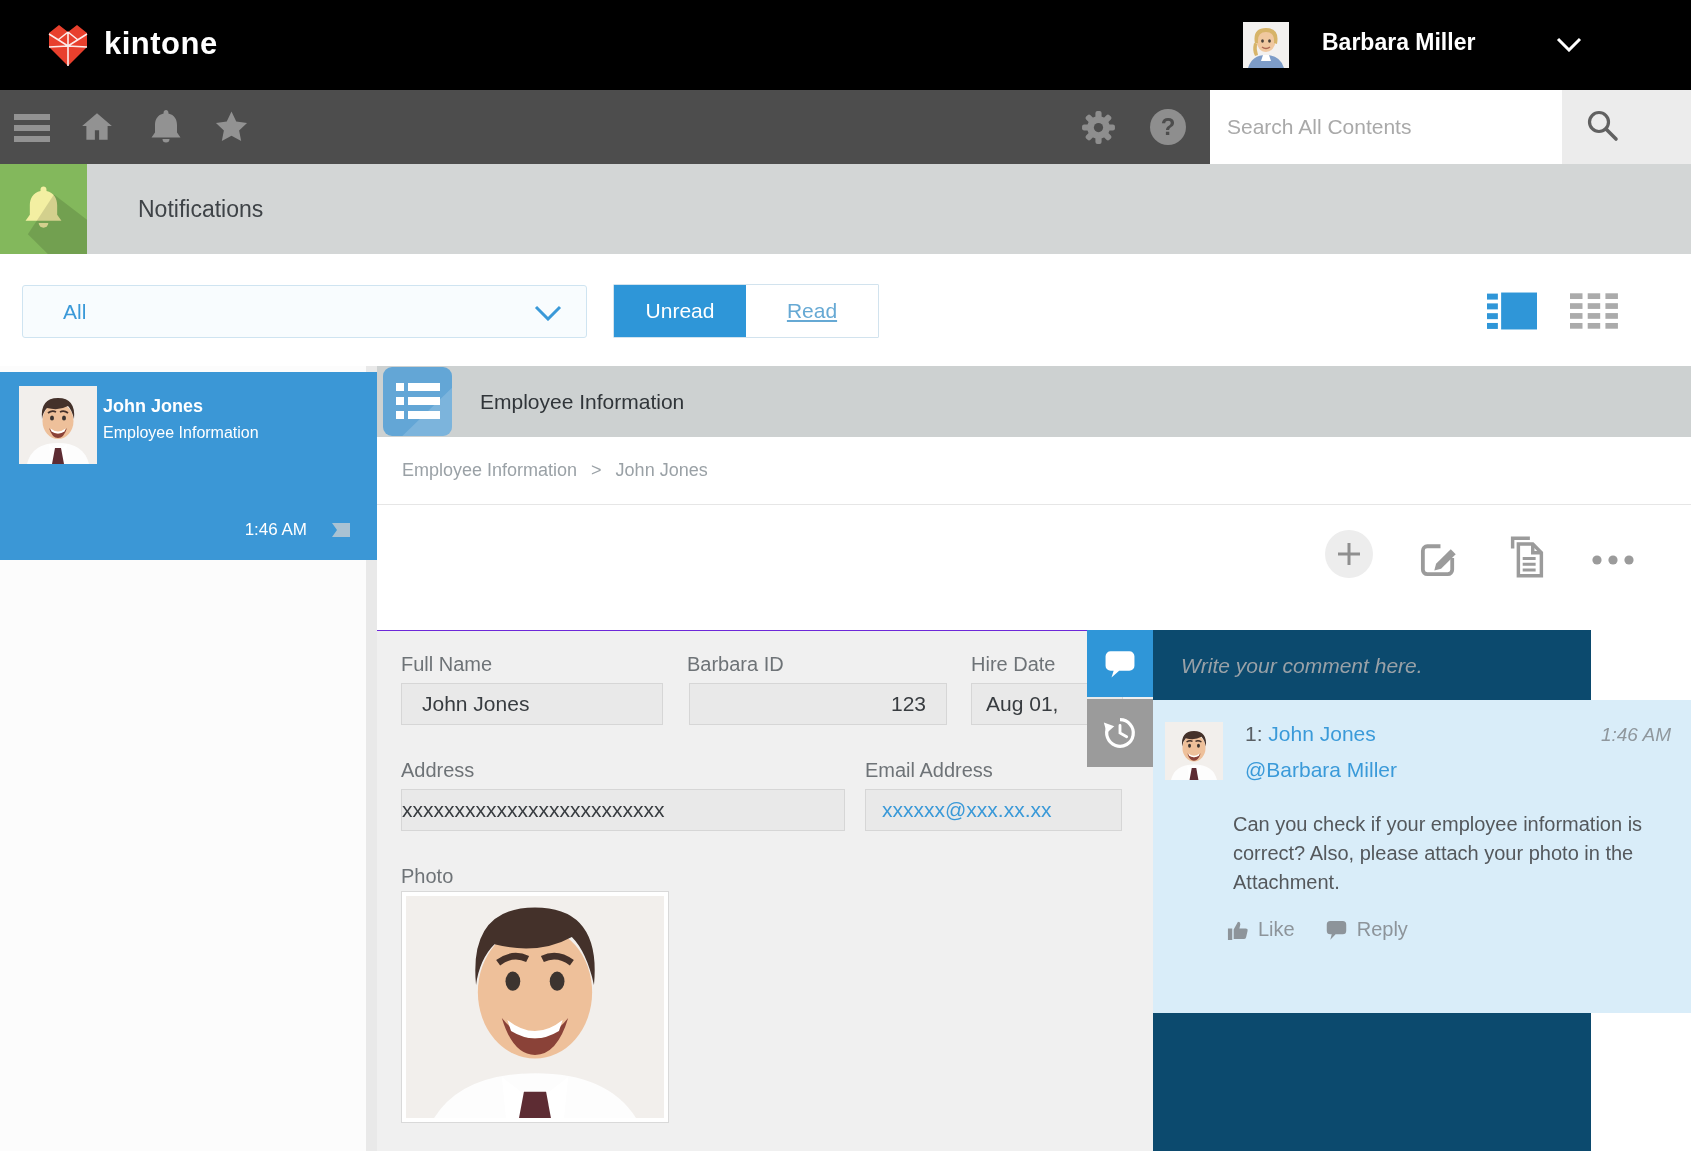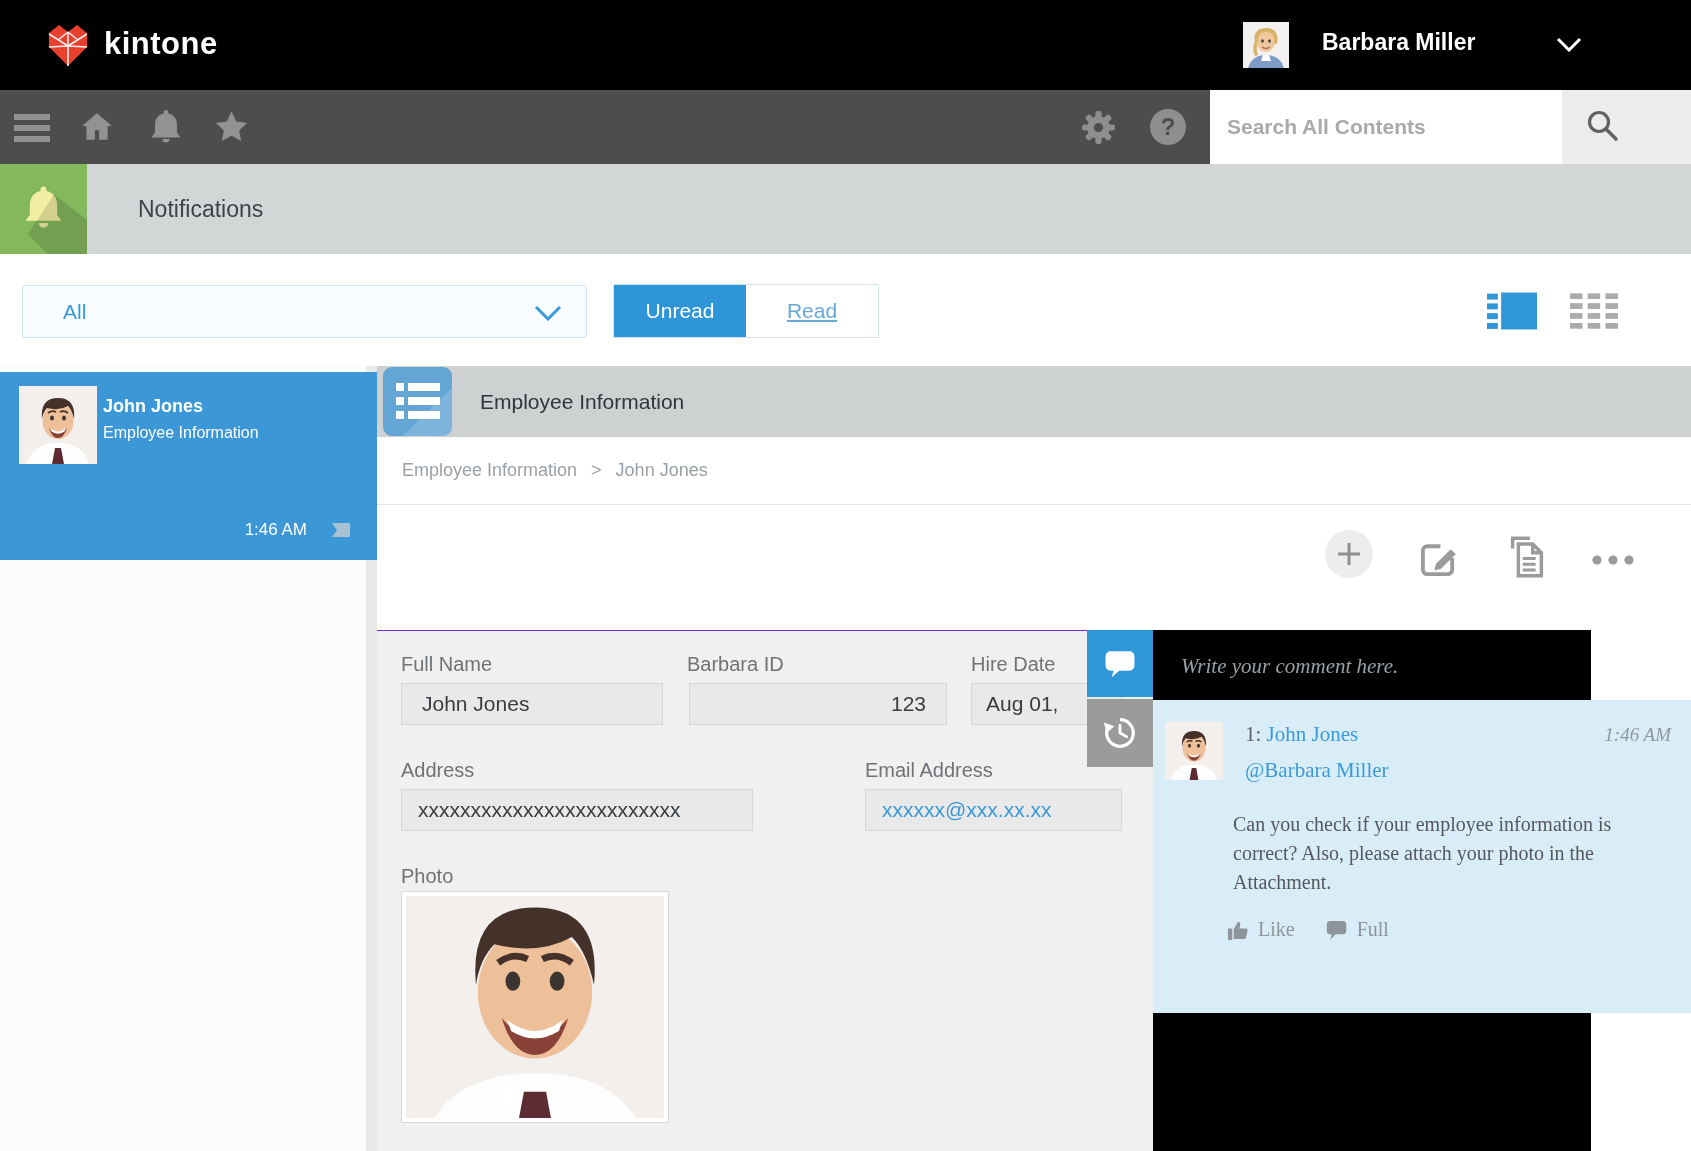"Search All Contents" .search-box input { font-weight: bold -> none }
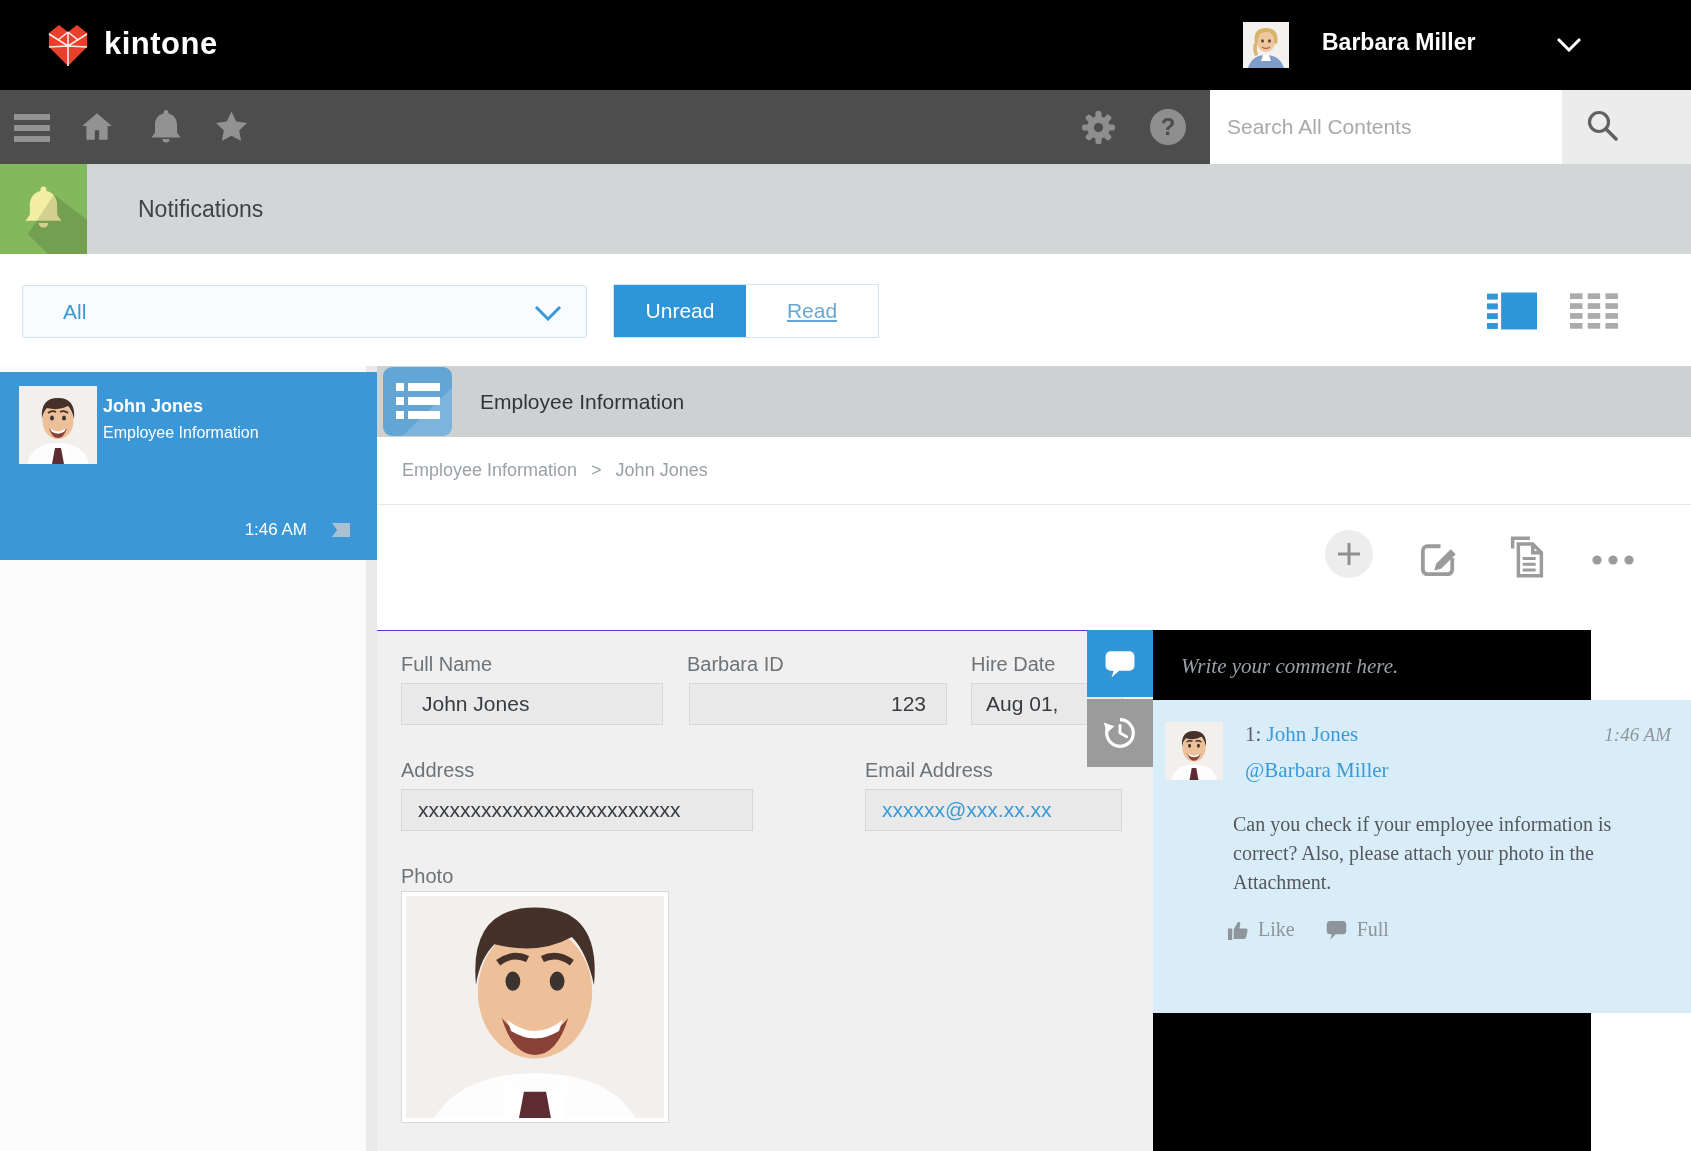"Write your comment here." .comment-panel { background: #000000 -> #0c4a6e; font-family: Liberation Serif, serif -> none }
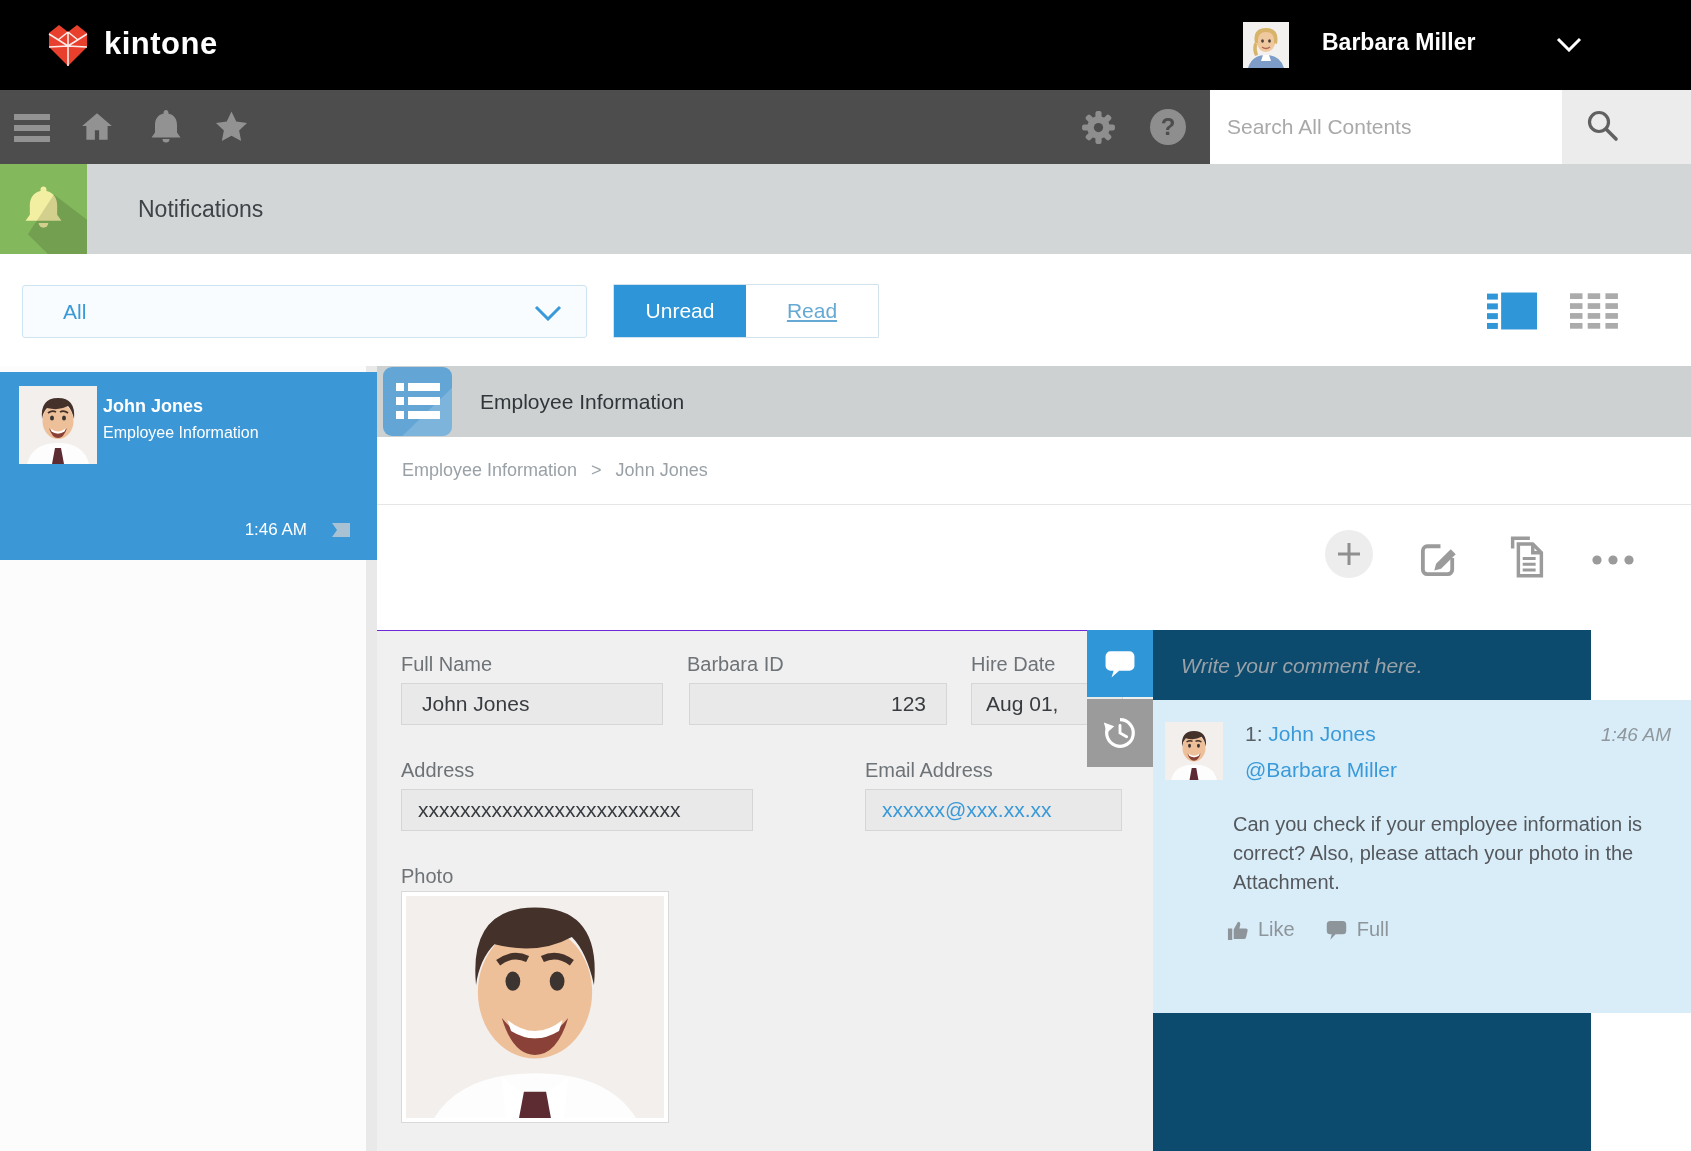"xxxxxxxxxxxxxxxxxxxxxxxxx" .f-address { padding-left: 16px -> none; width: 352px -> 444px }
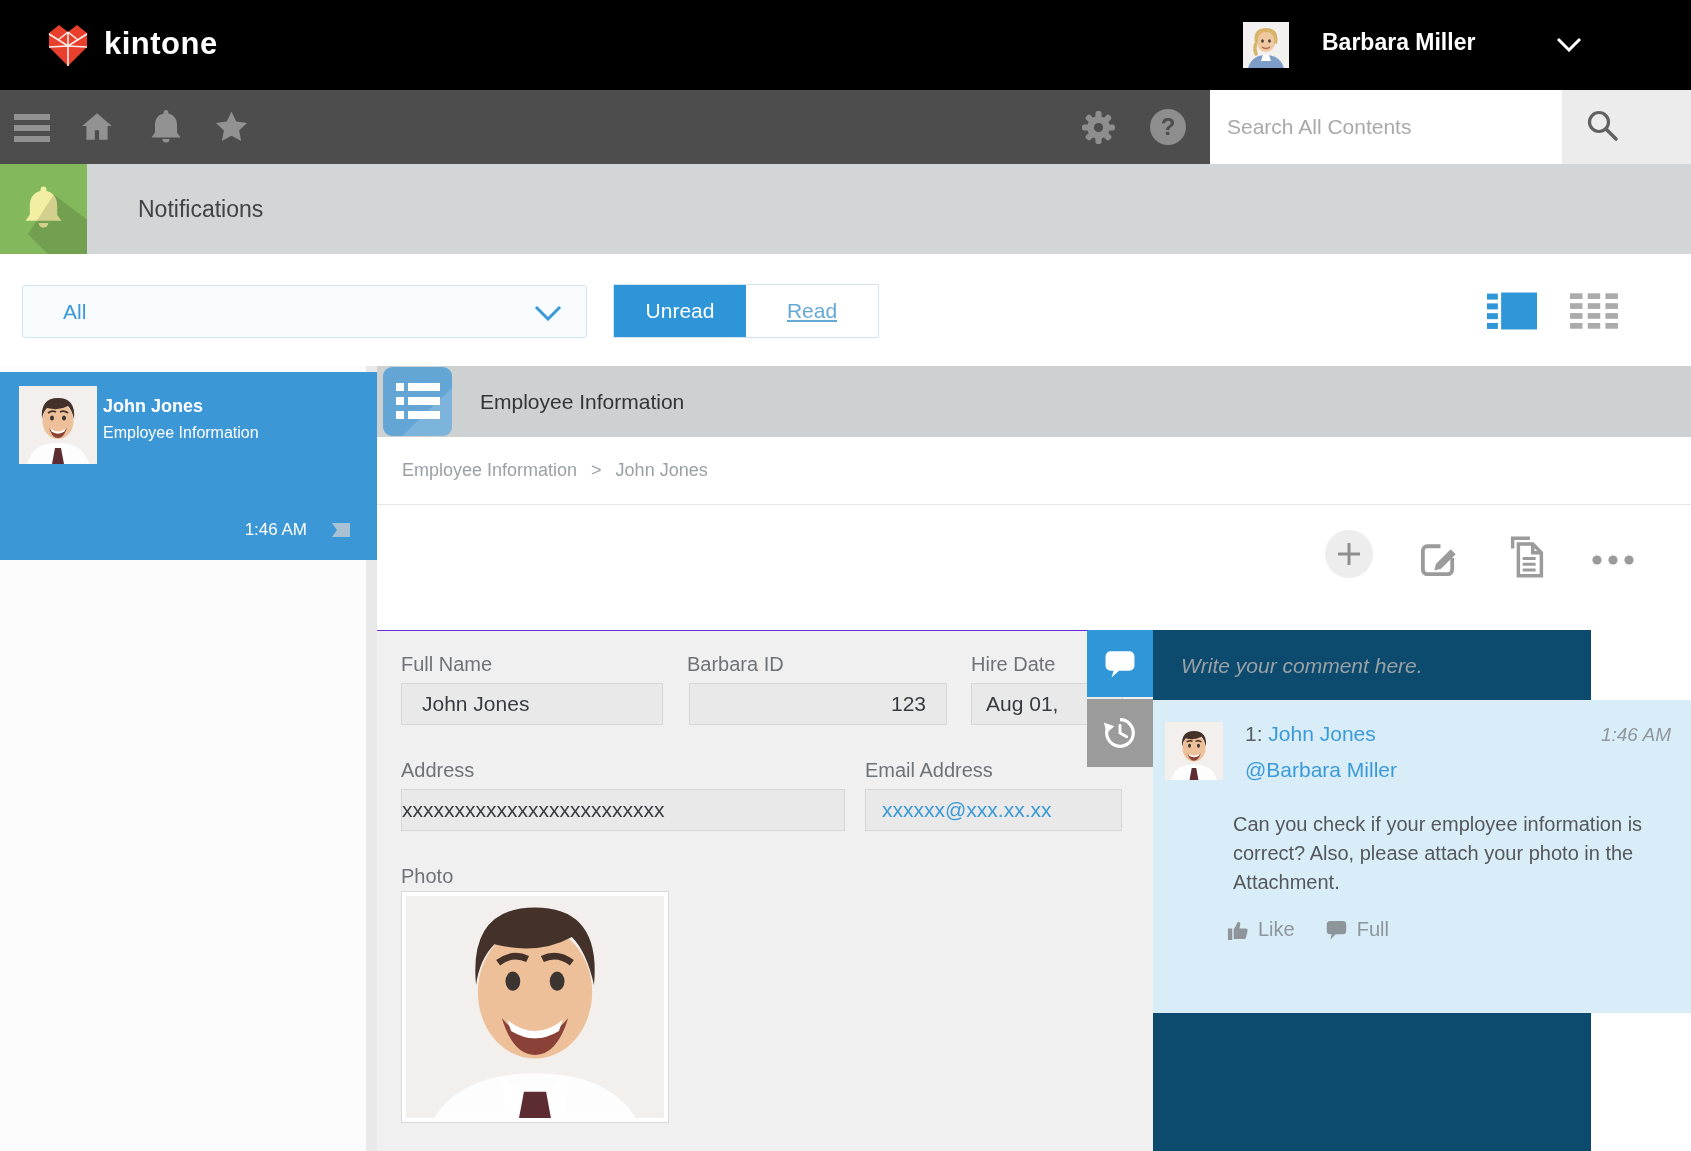"Full" span { text: Full -> Reply }
